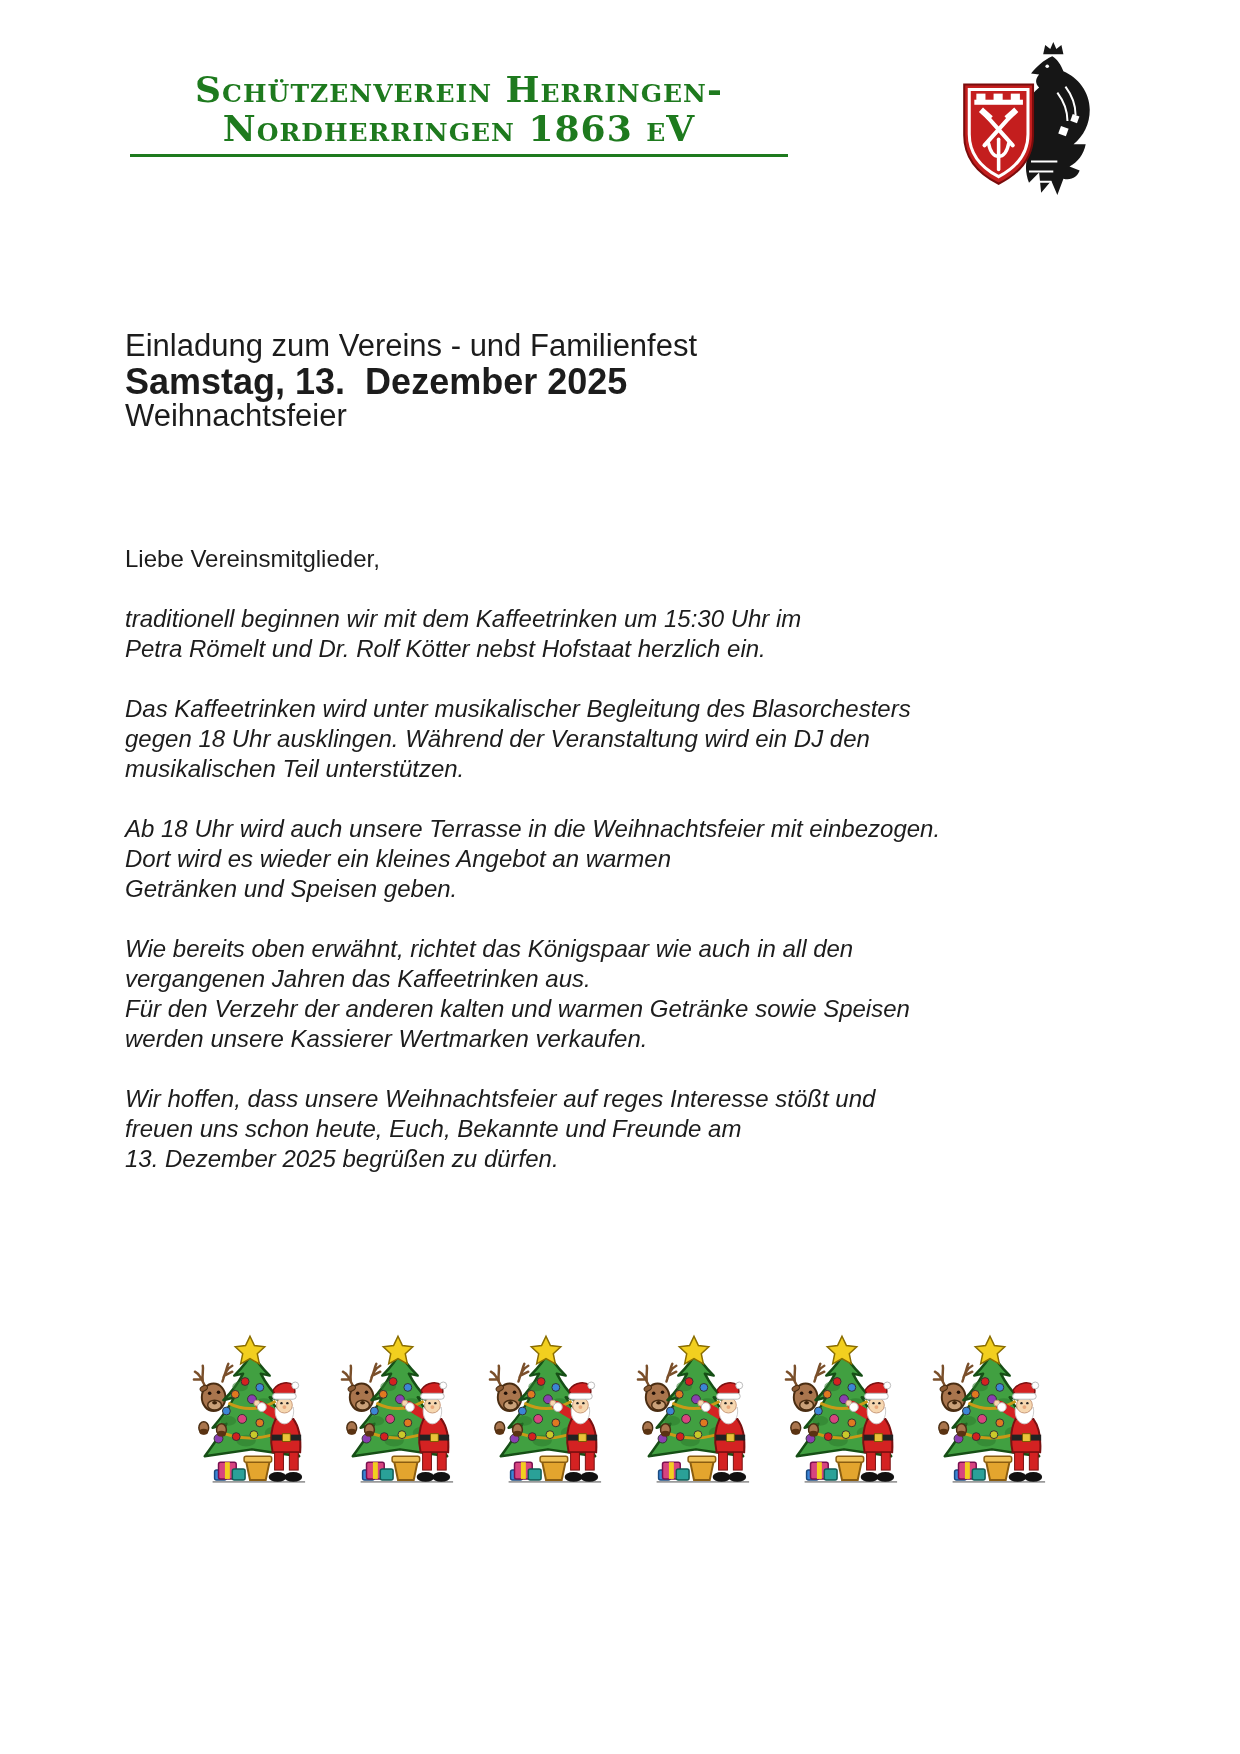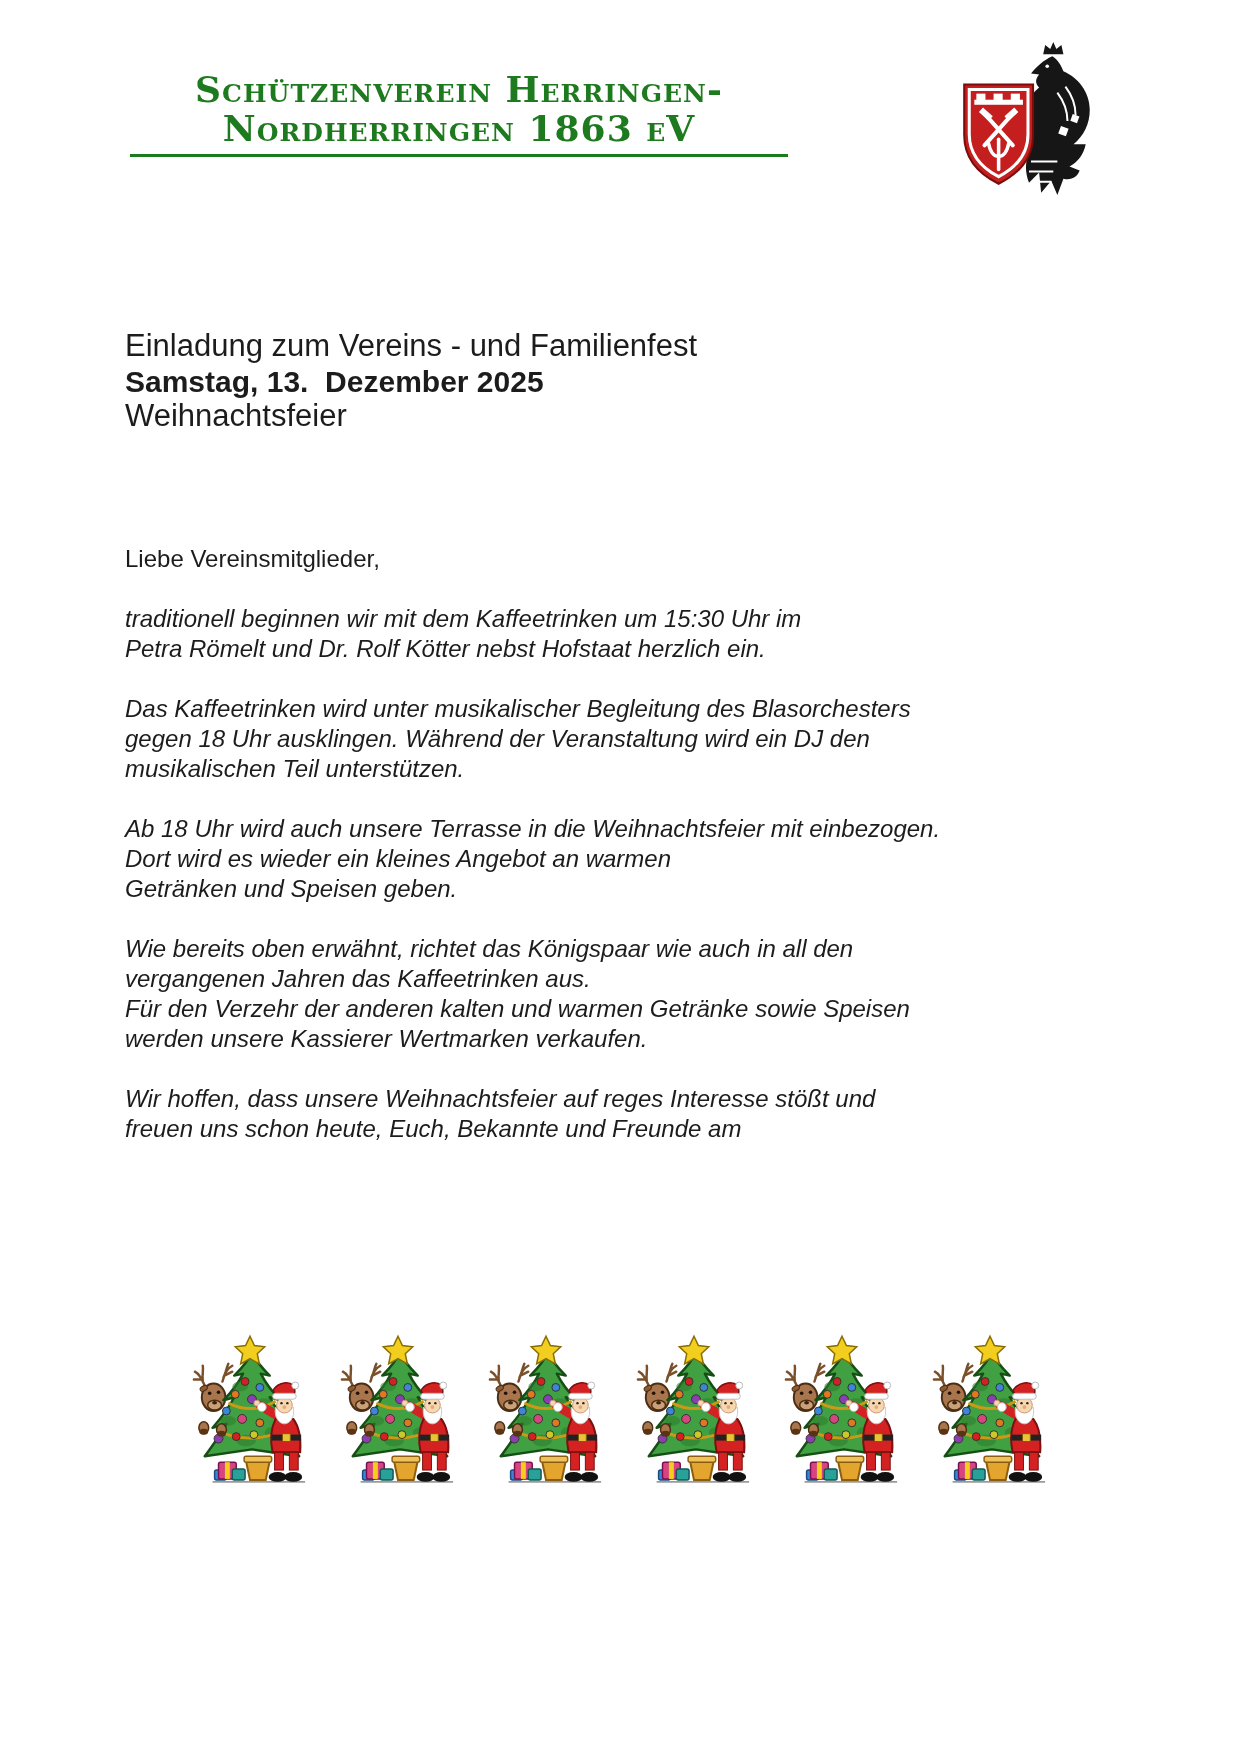"Samstag, 13. Dezember 2025" .inv-date { font-size: 30px -> 36px }
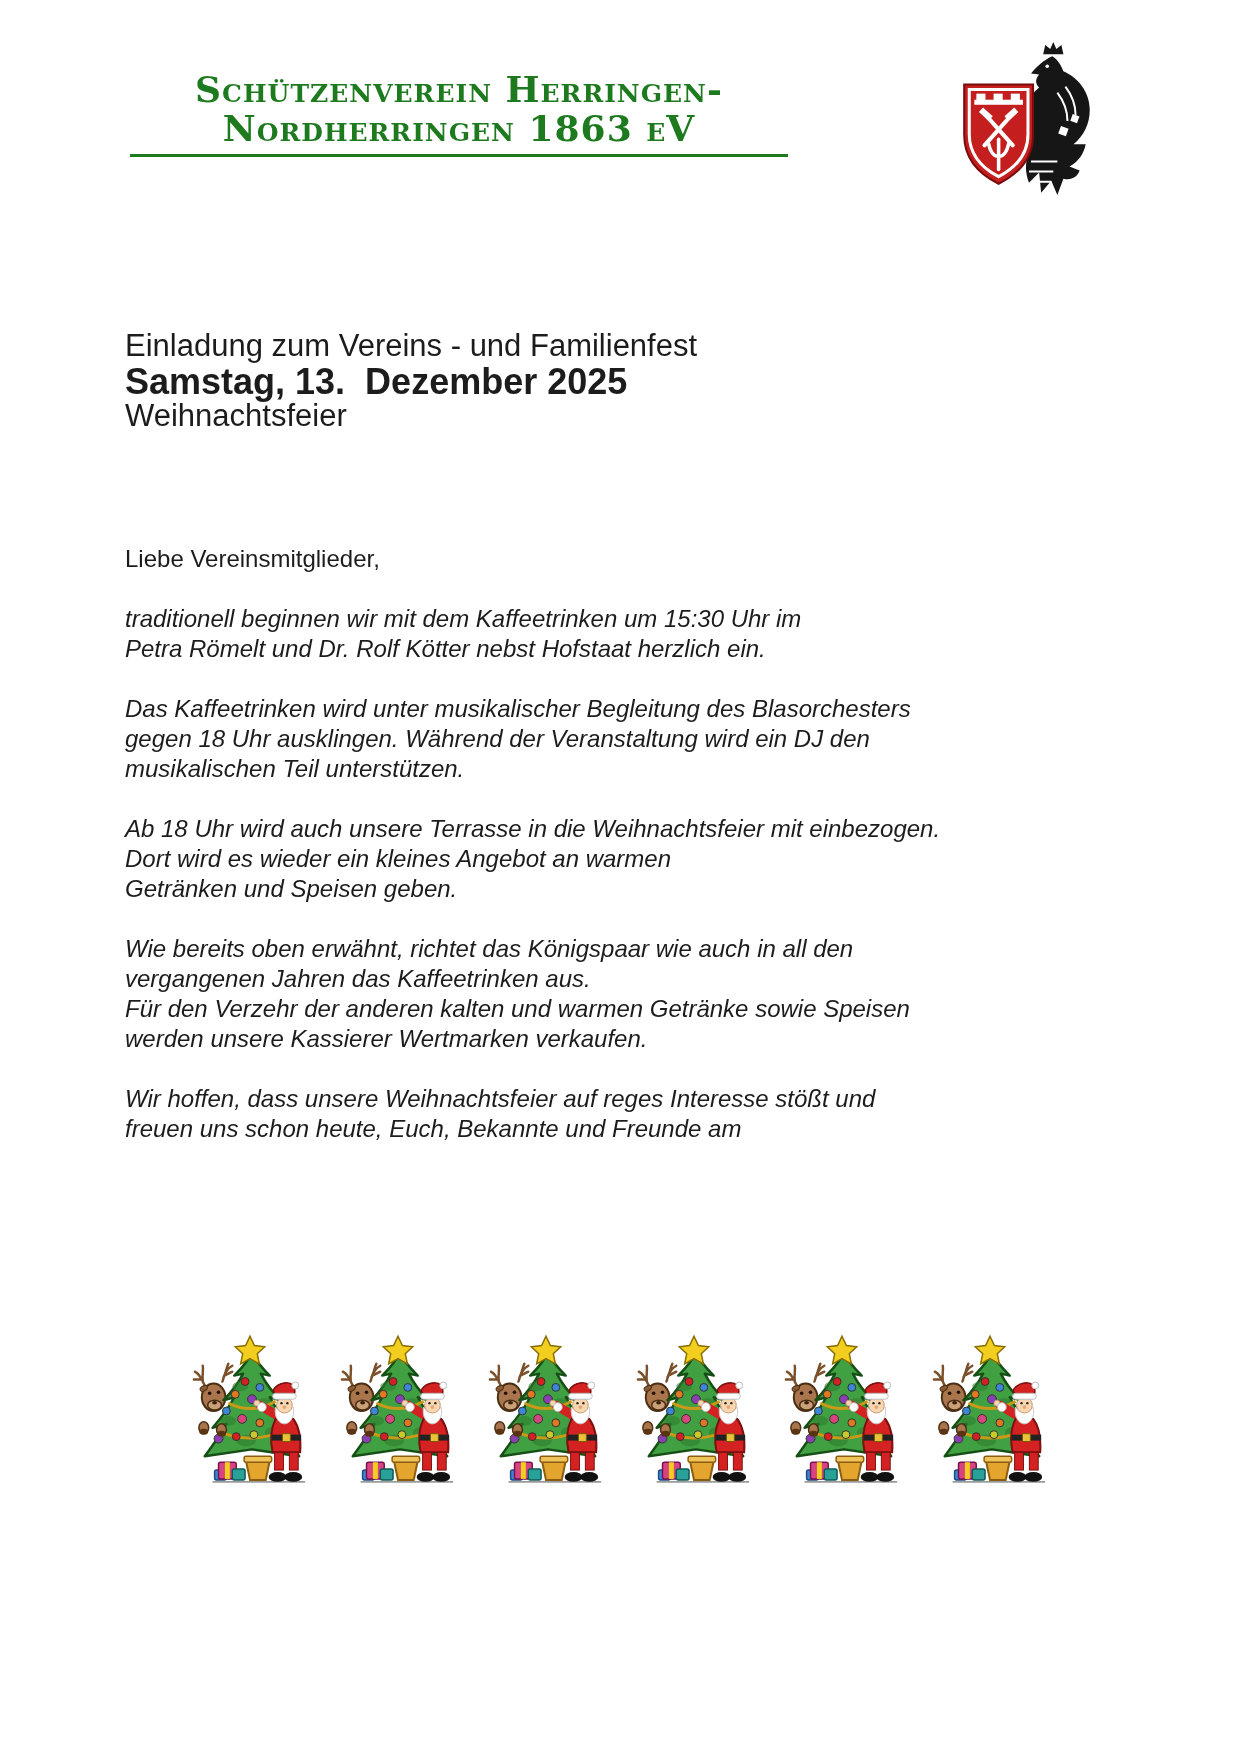"13. Dezember 2025 begrüßen zu" span.line { html: none -> <span>13. Dezember 2025 begrüßen zu dürfen.</span> }
